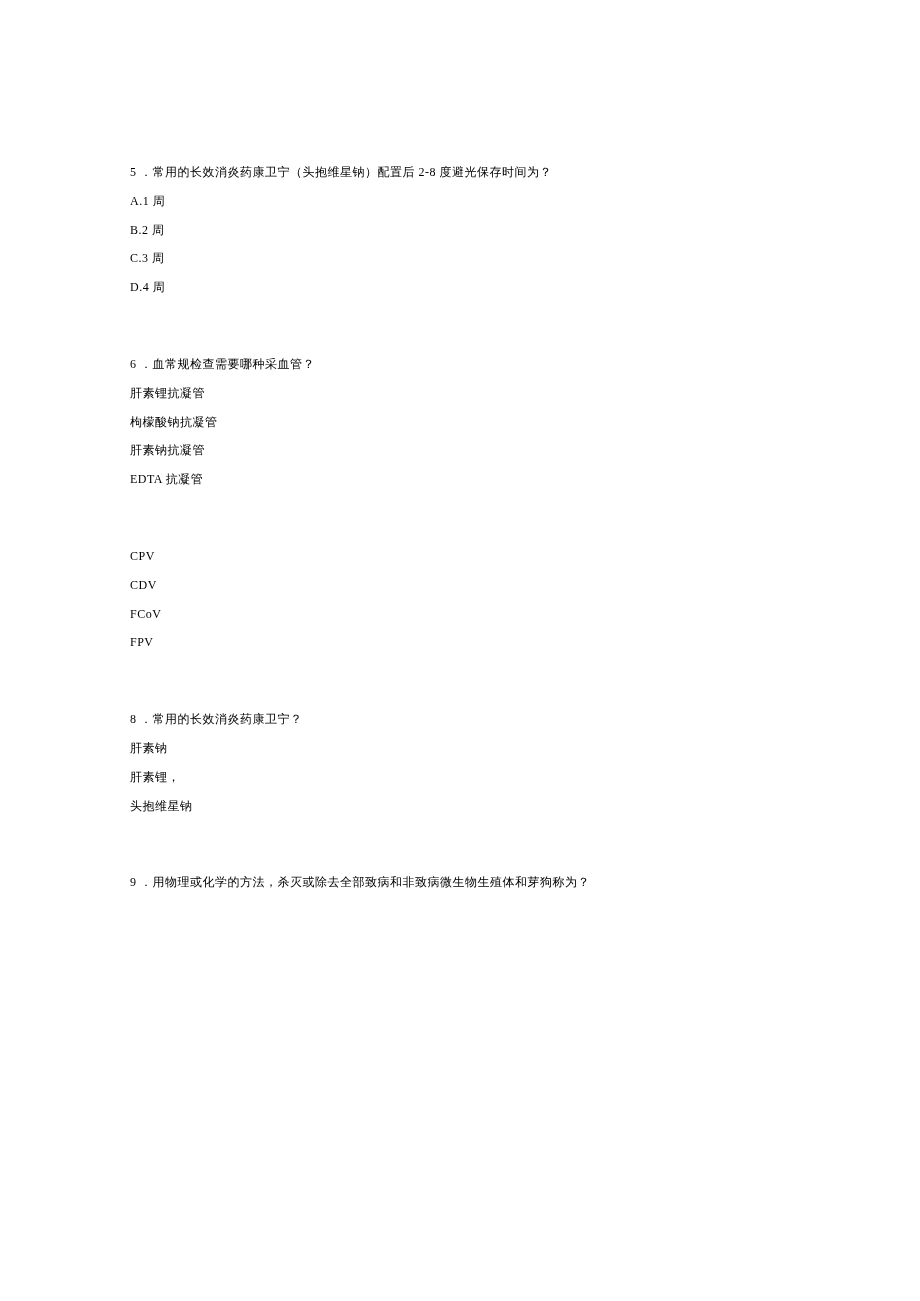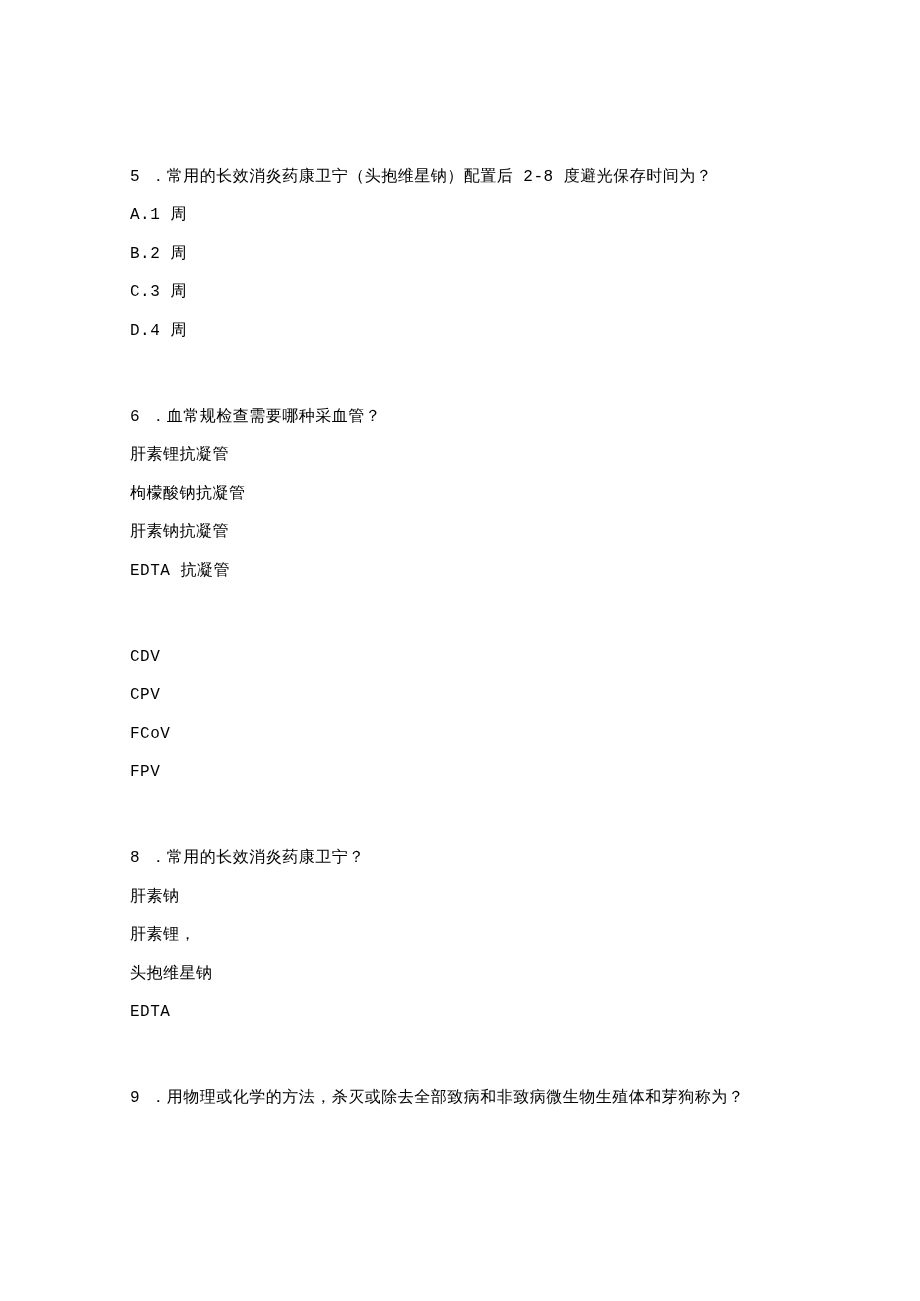"5 ．常用的长效消炎药康卫宁（头抱维星钠）配置后 2-8 度避光保存时间为？" .line { font-family: Liberation Mono, monospace -> none; font-size: 16px -> 12px }
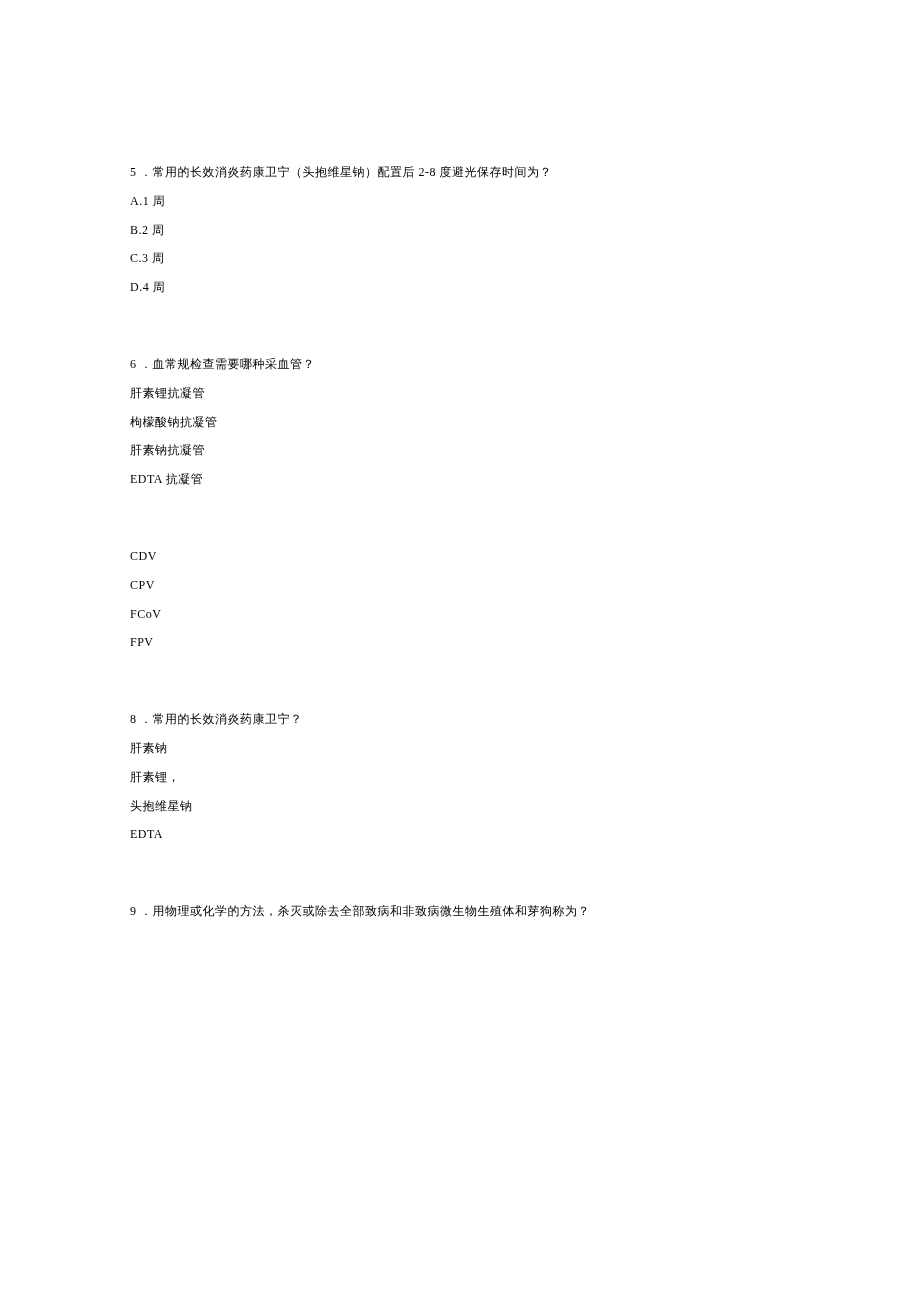"CDV" div.line { order: before "CPV" -> after "CPV" }
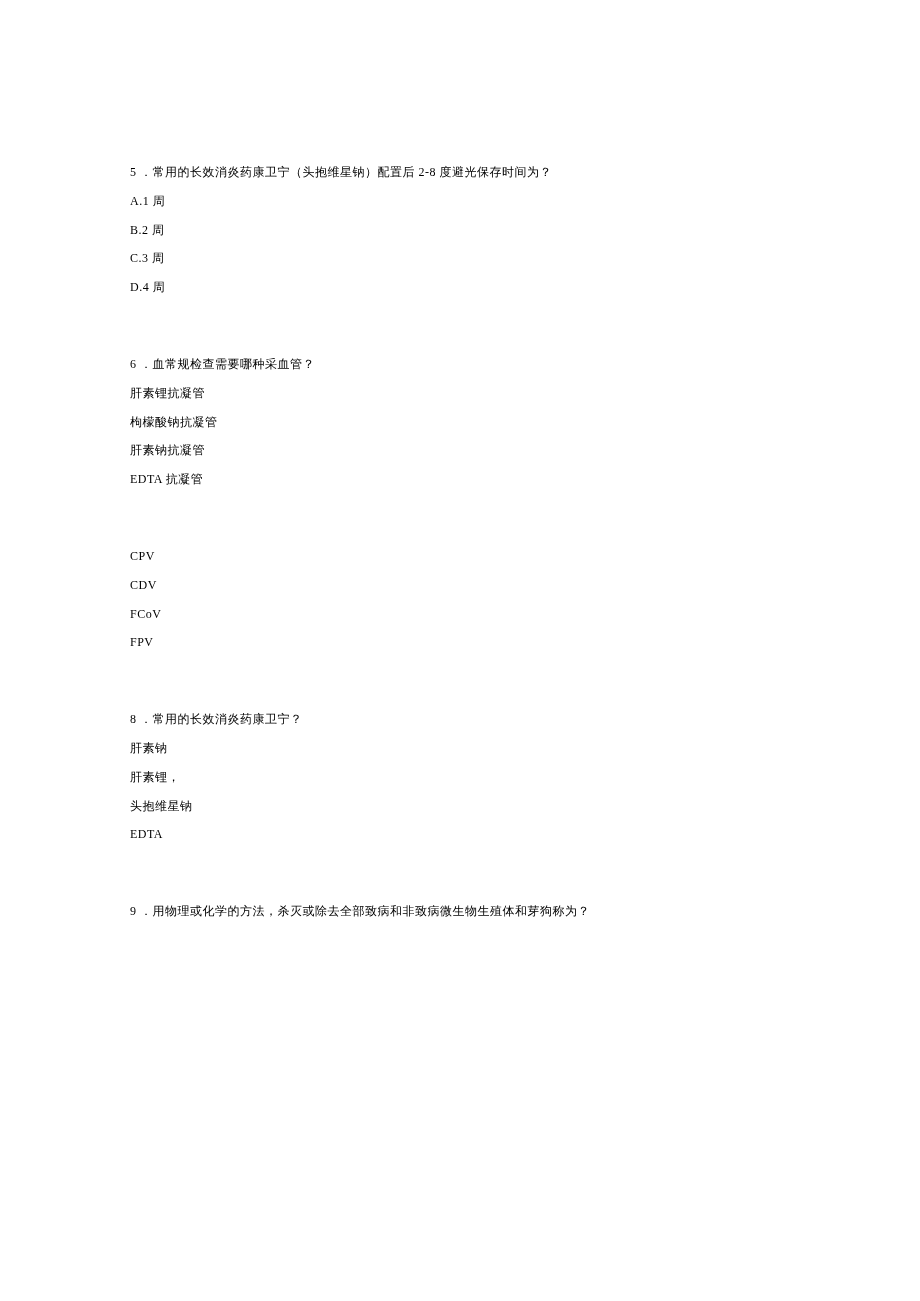"EDTA" div.line { html: <div>EDTA</div> -> none }
